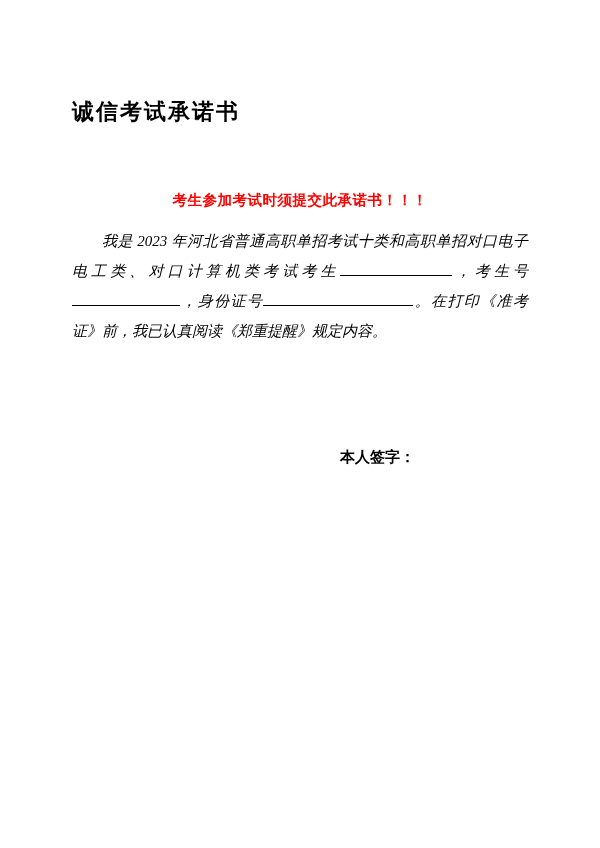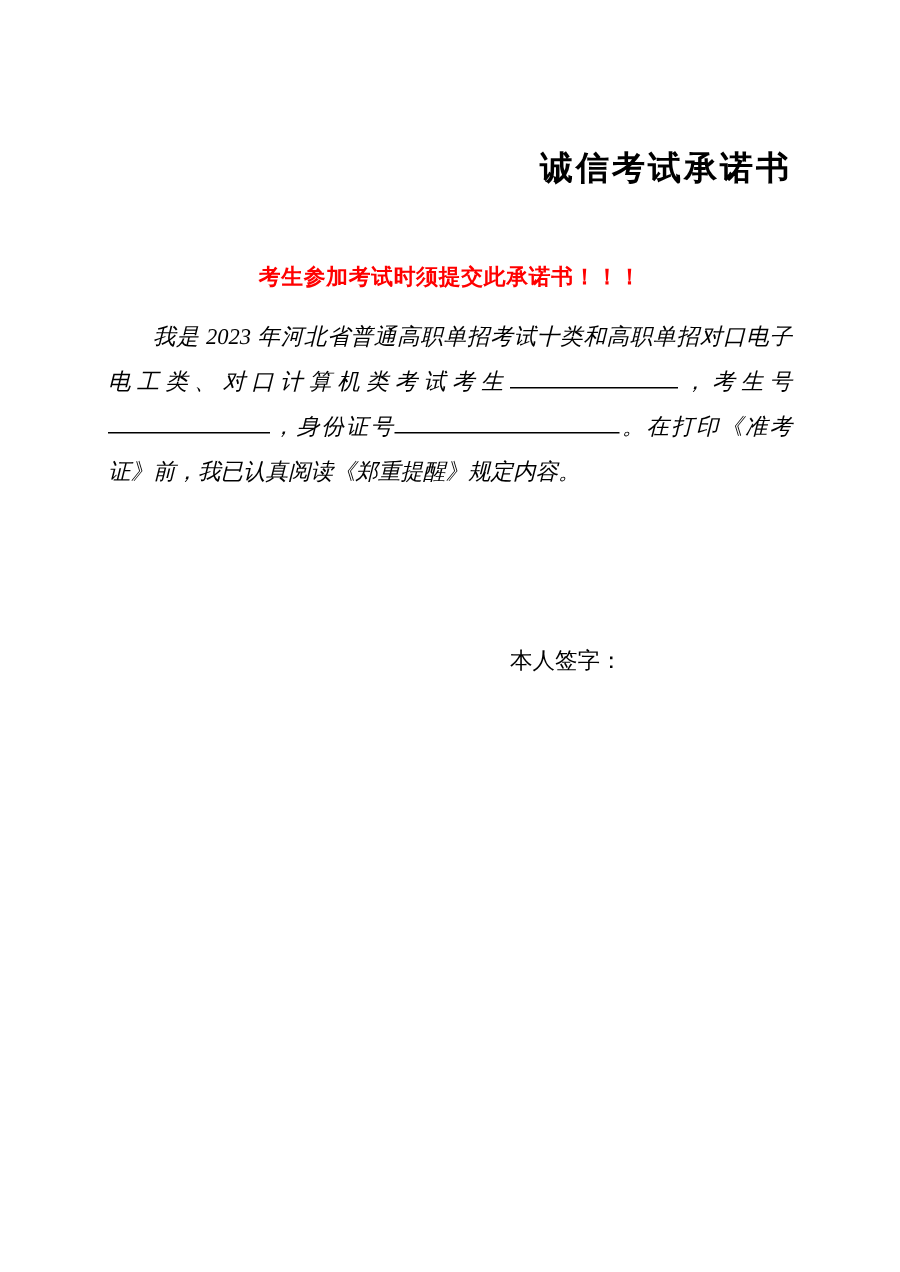"诚信考试承诺书" .doc-title { text-align: right -> left }
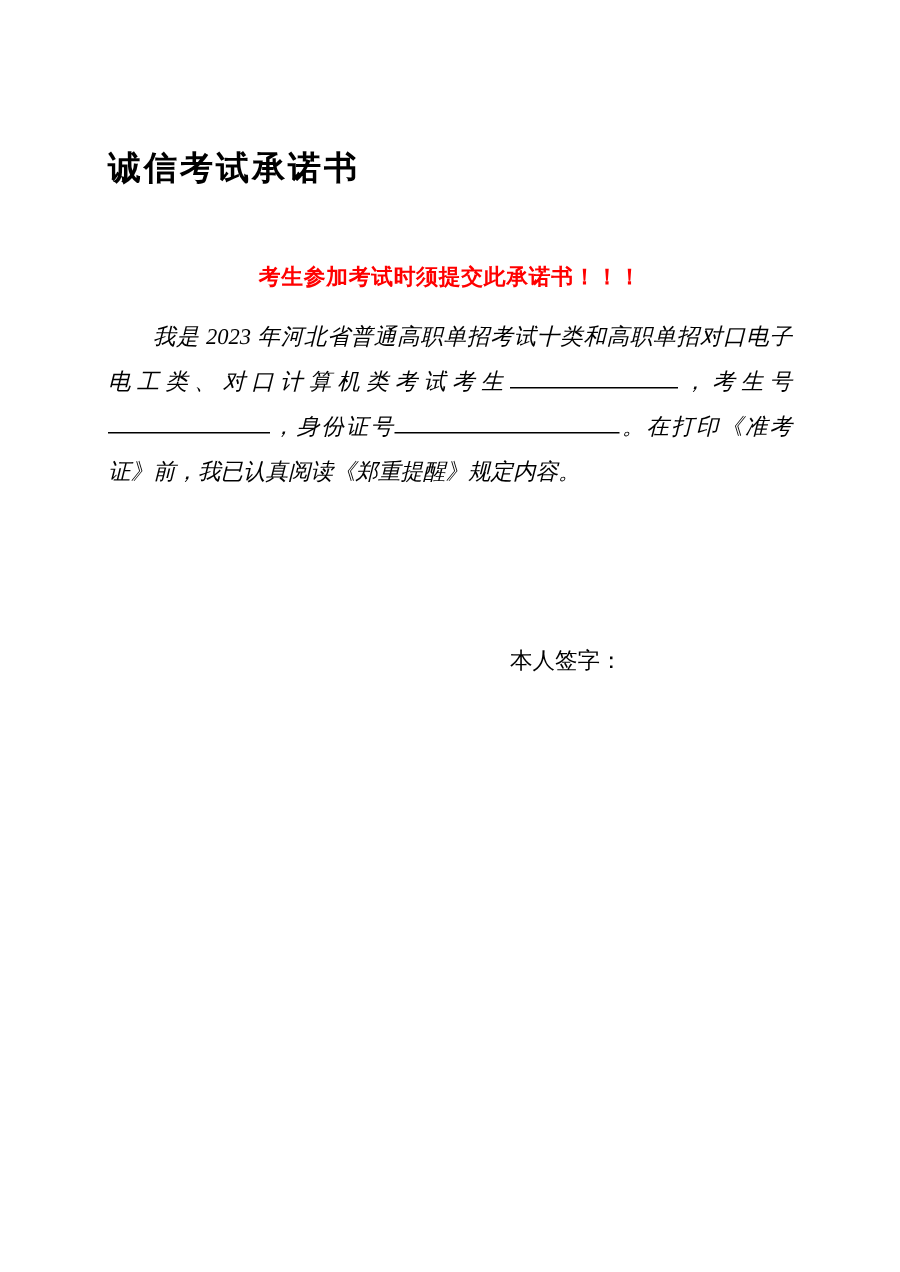"考生参加考试时须提交此承诺书！！！" .notice { margin-top: 48px -> 64px }
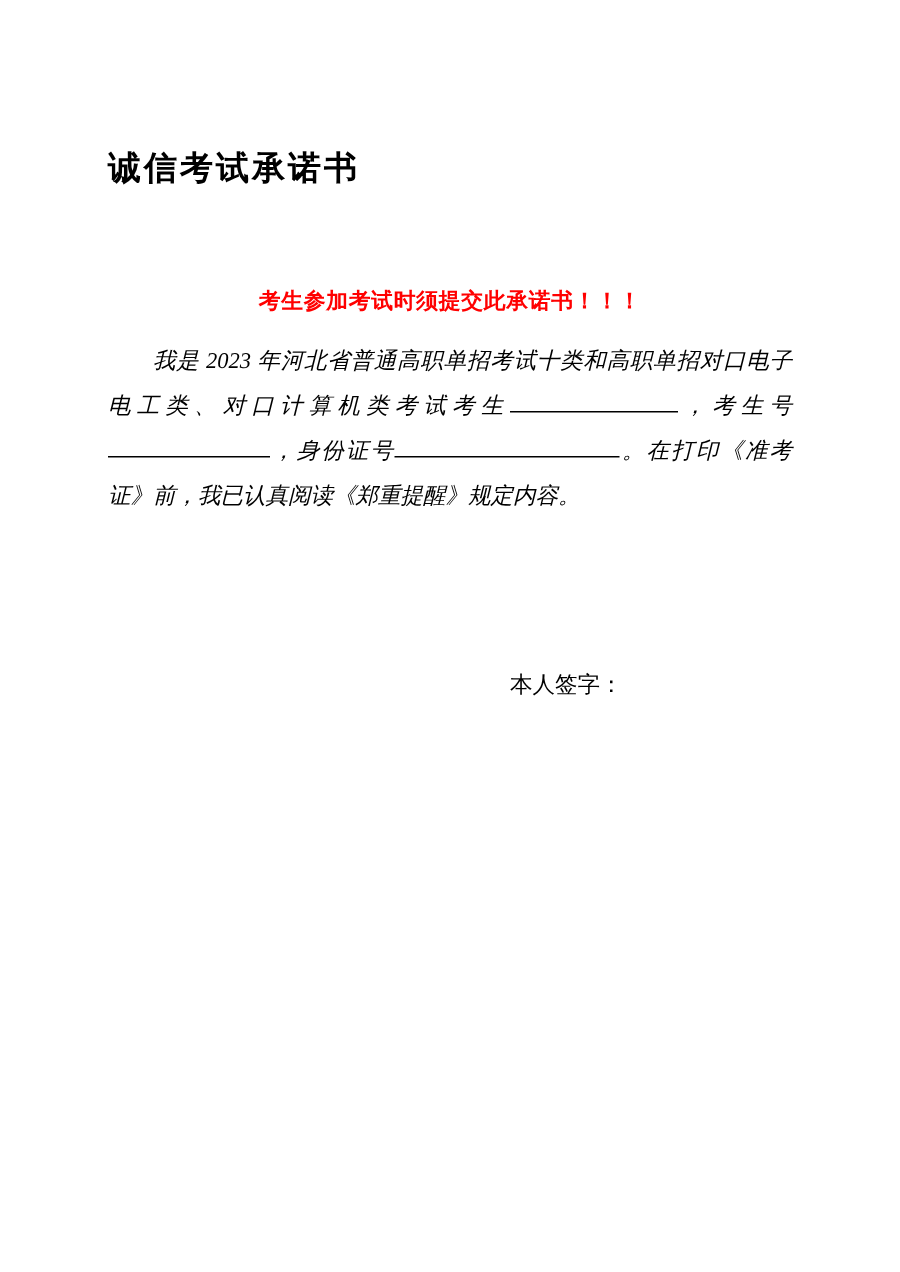"本人签字：" .sign-line { font-weight: none -> bold }
